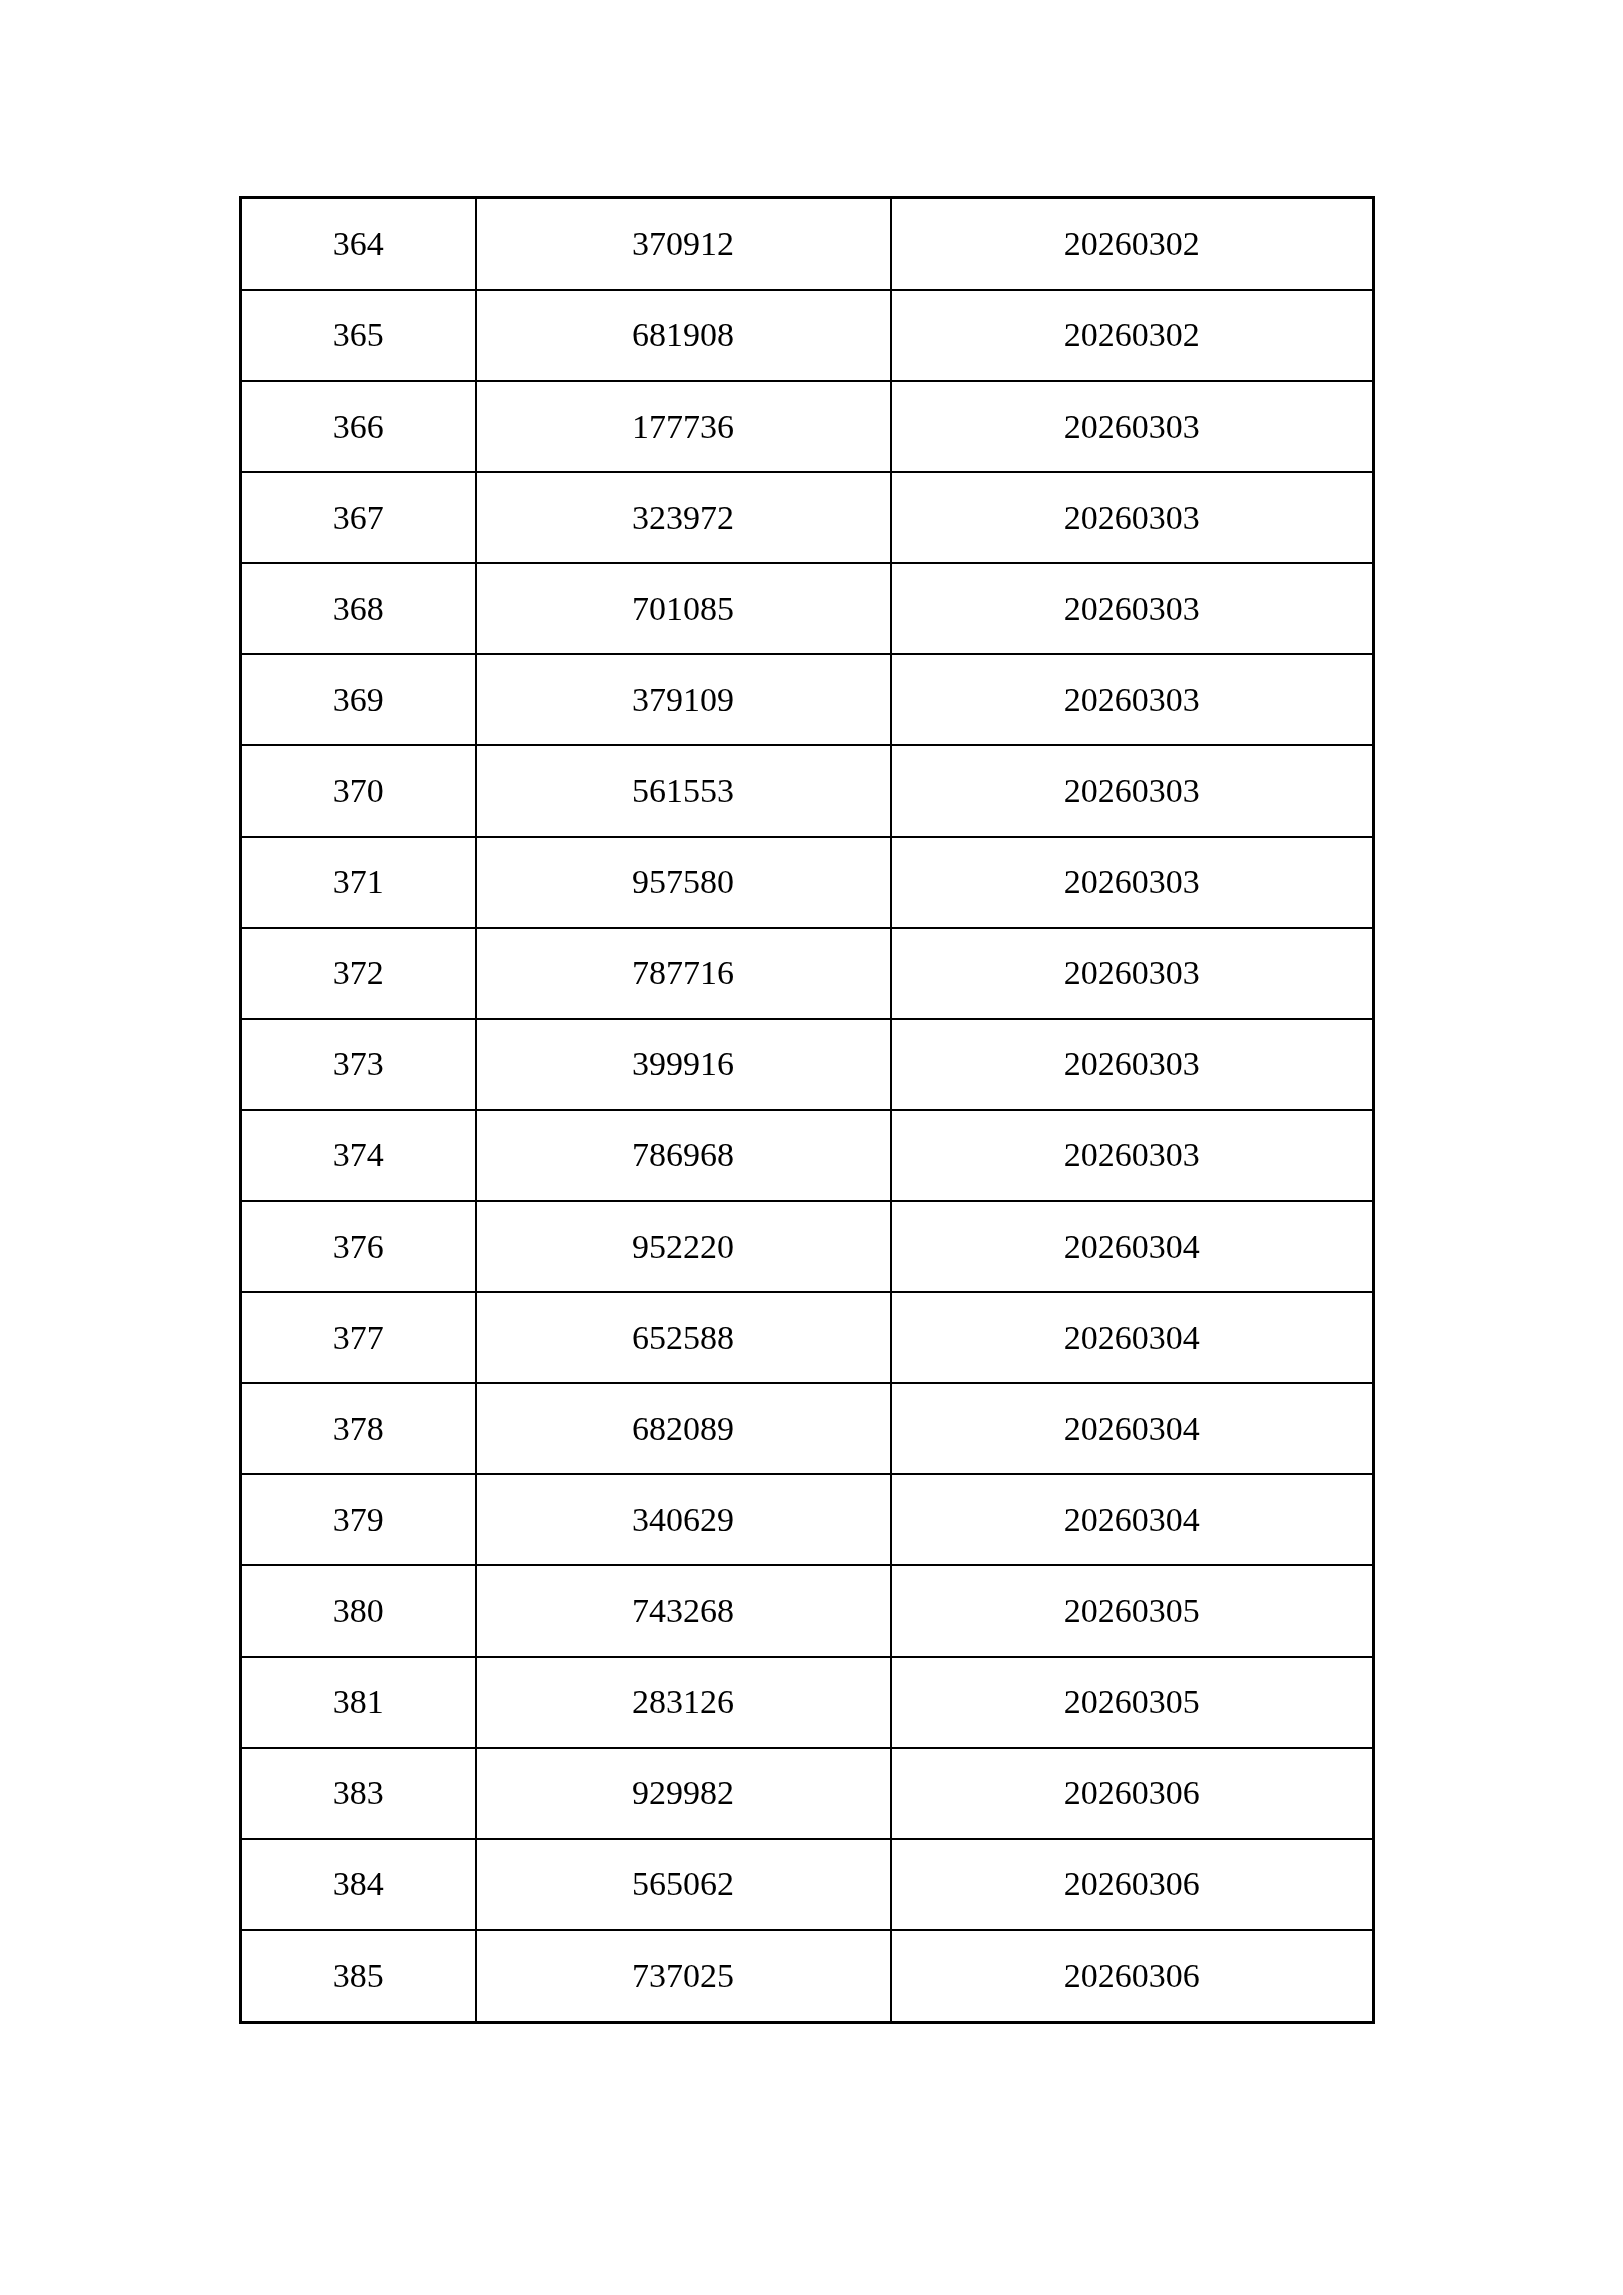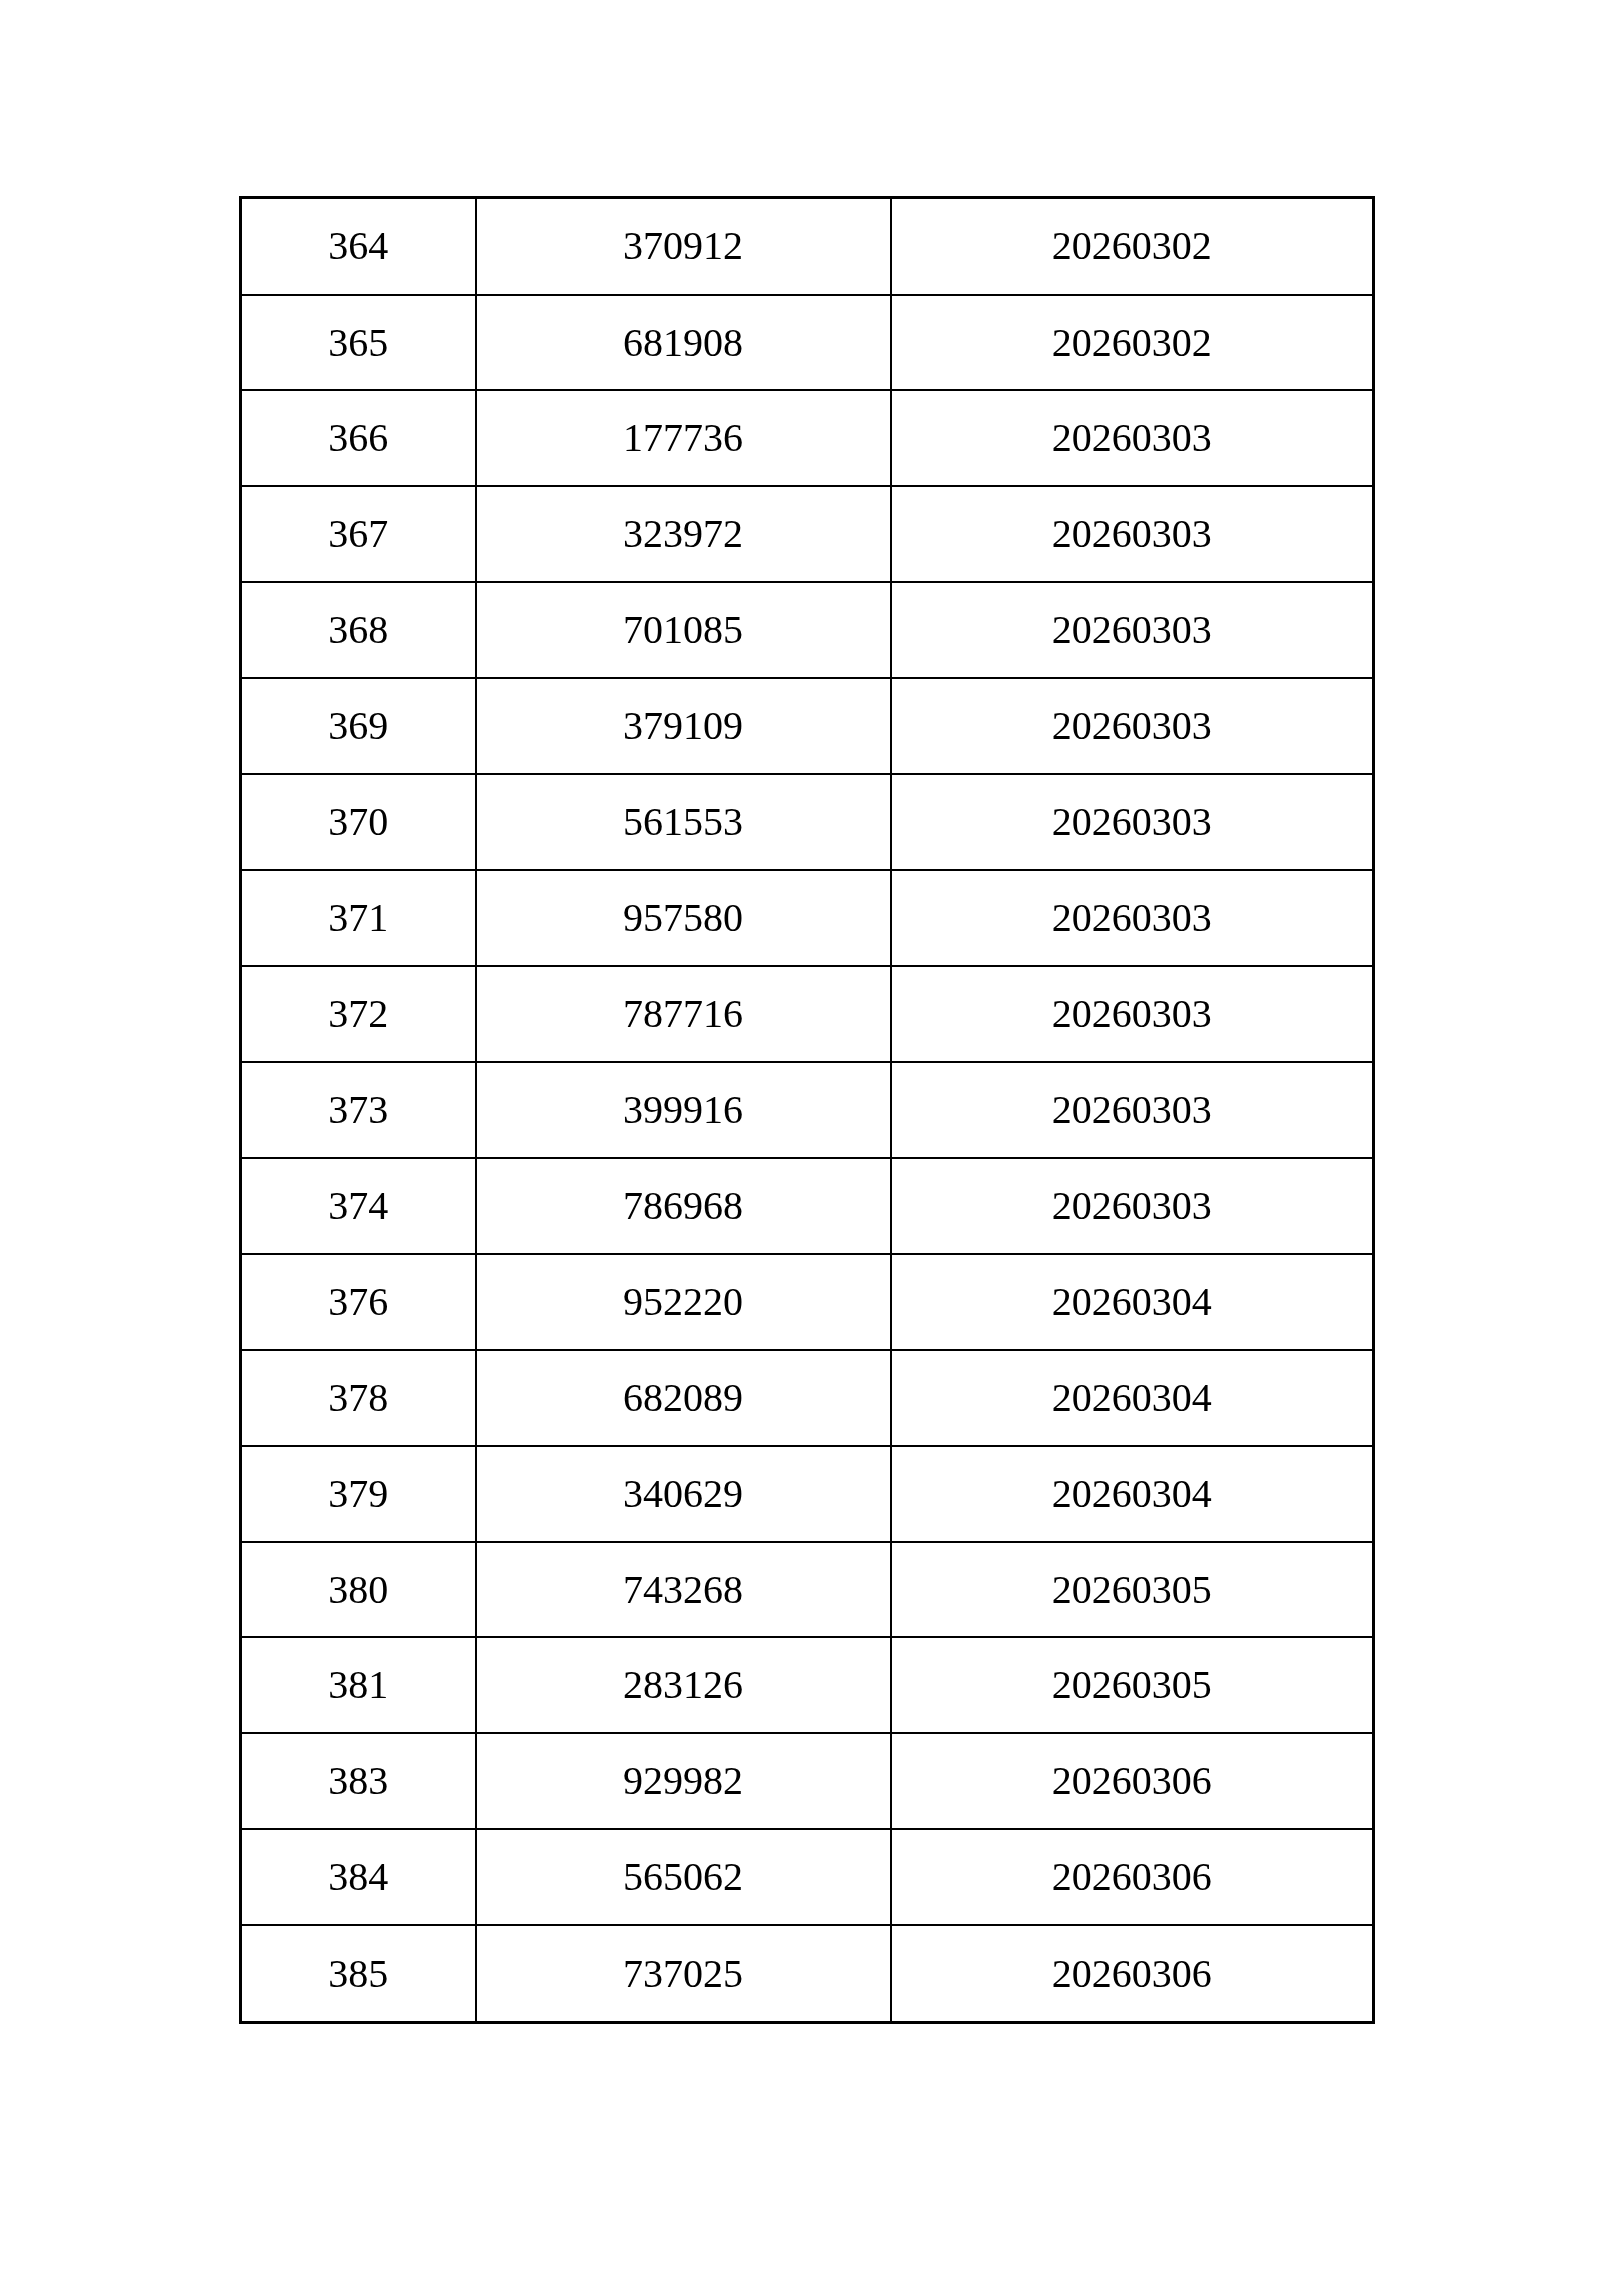"364" table.data-table { font-size: 40px -> 34px }
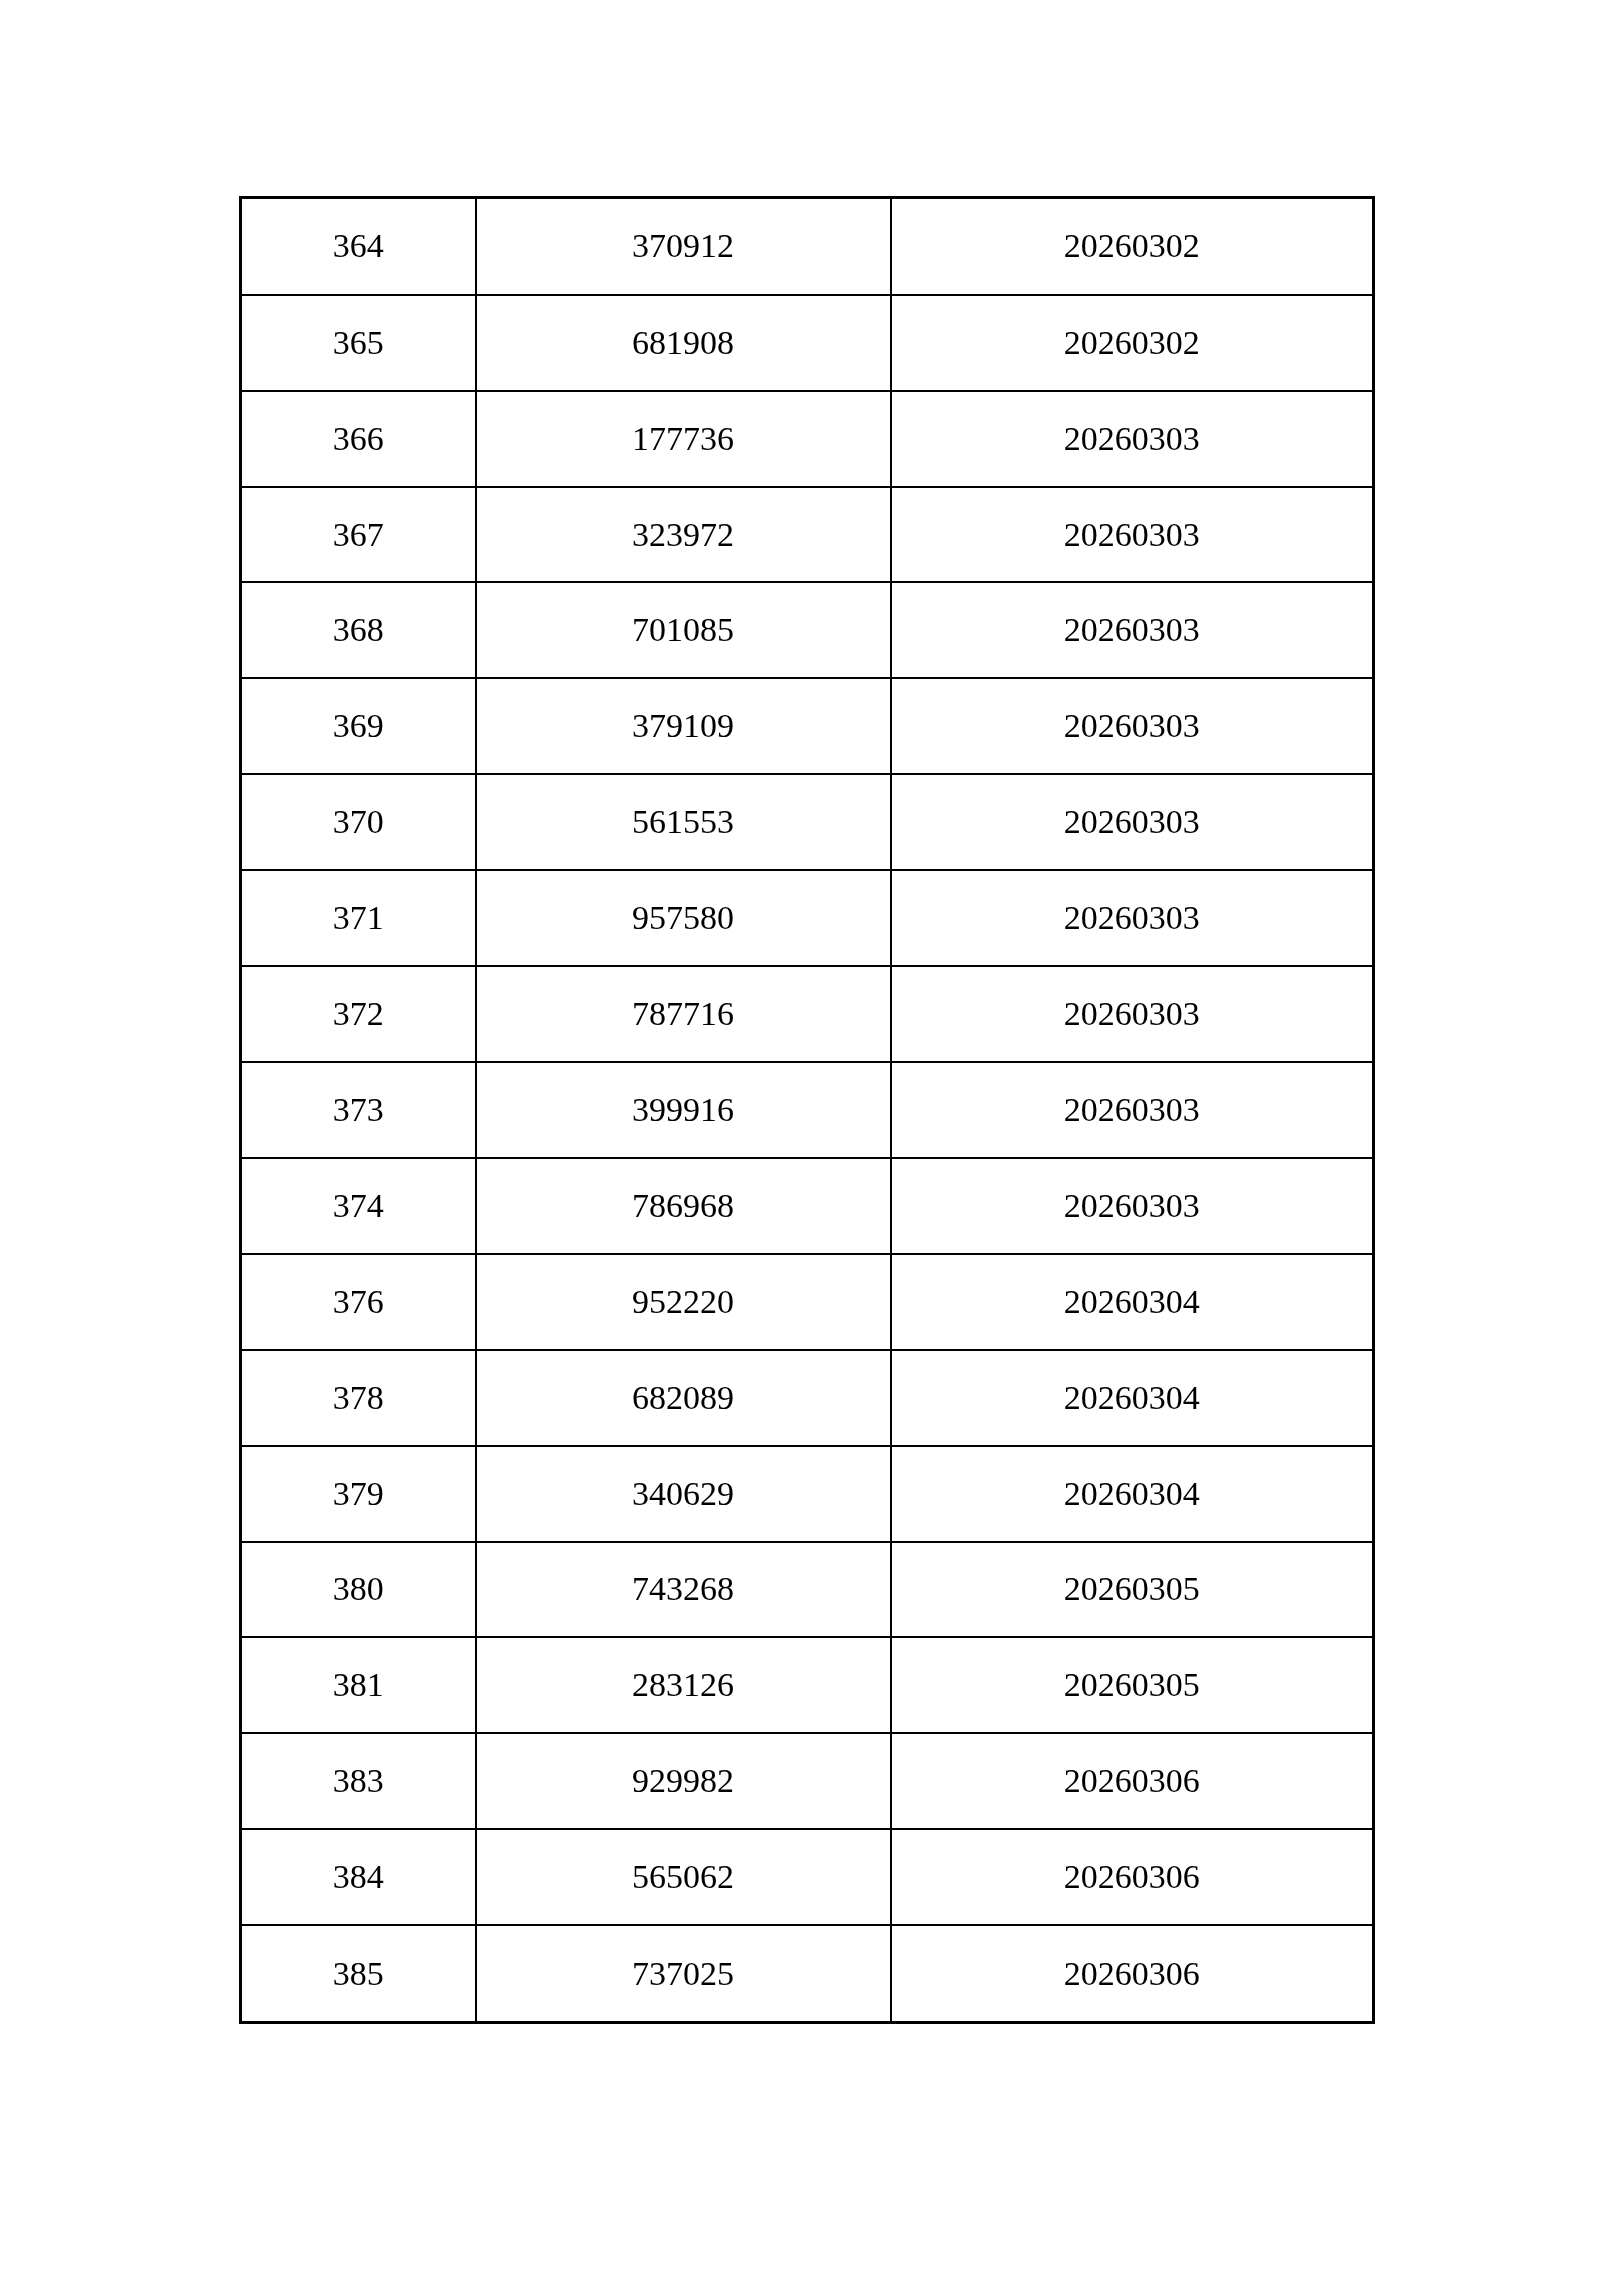"377" tr { html: none -> <tr> <td>377</td> <td>652588</td> <td>20260304</td> </tr> }
